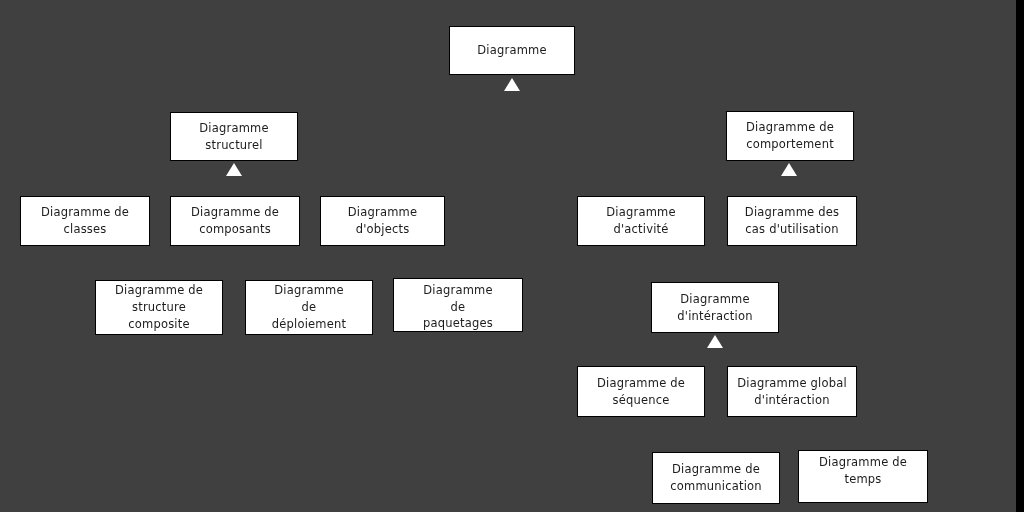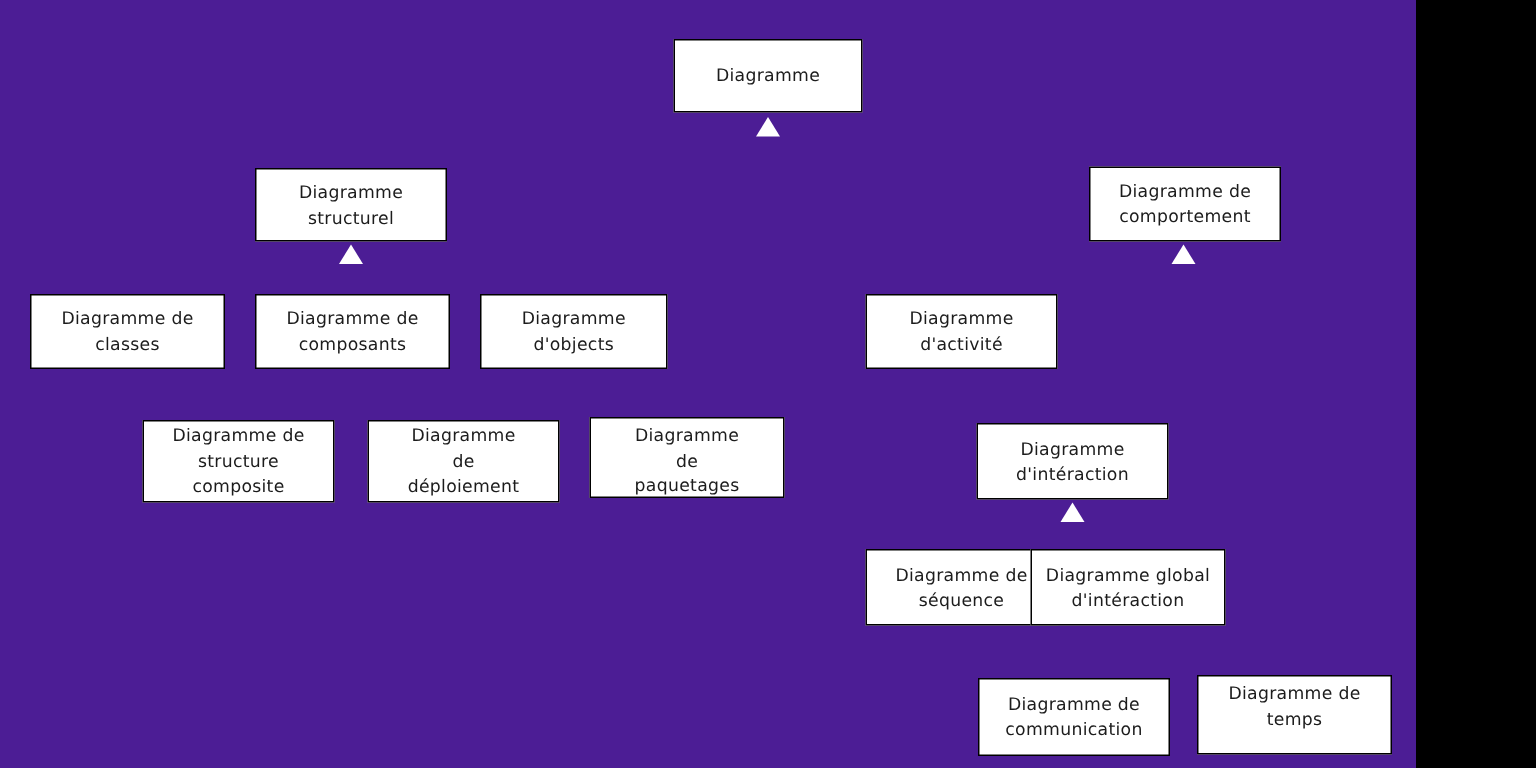"Diagramme" #canvas { background: #4c1d95 -> #404040; width: 944px -> 1016px }
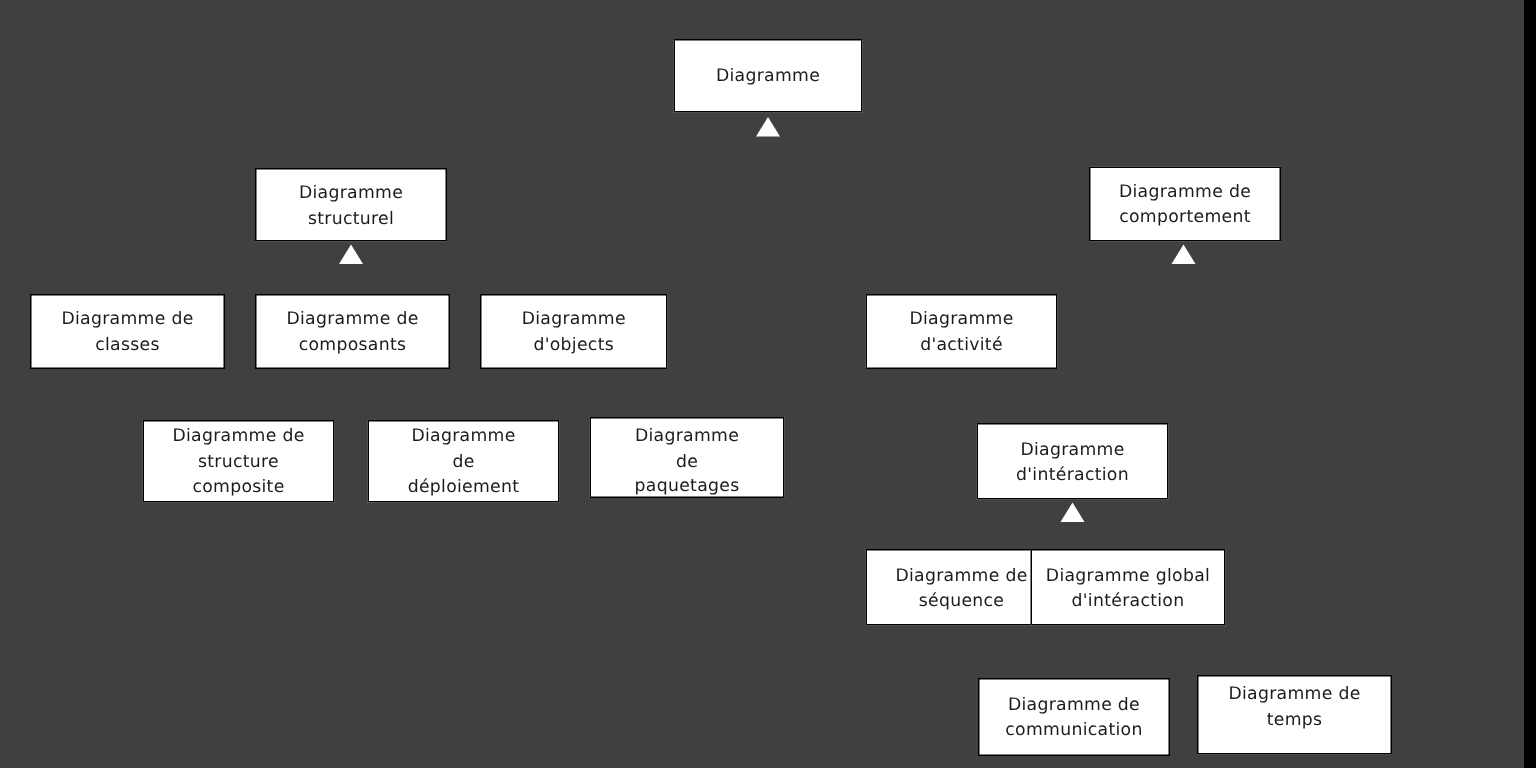"Diagramme des" div.node { html: none -> <div>Diagramme des cas d'utilisation</div> }
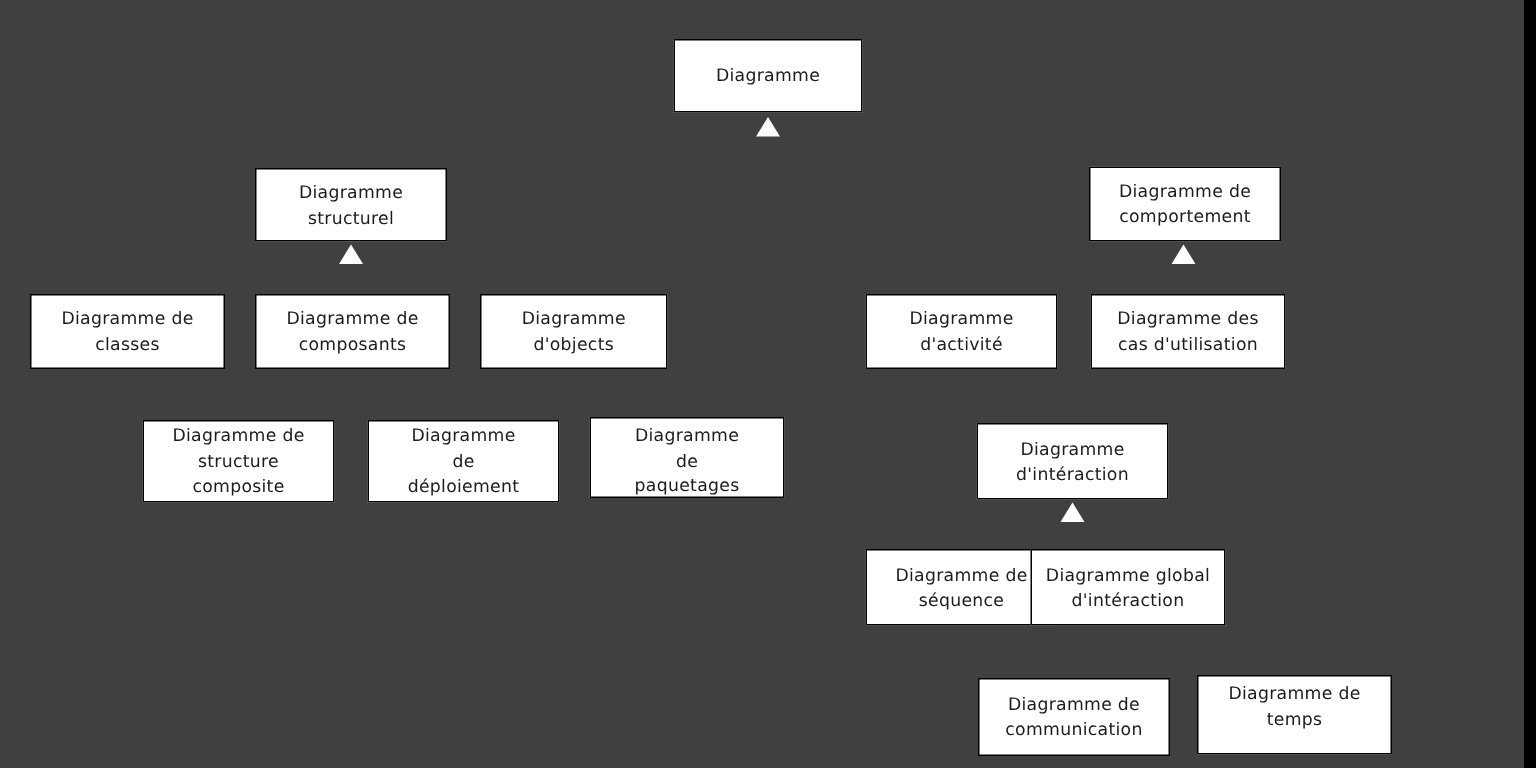"Diagramme global" #n-global { left: 687px -> 727px }
